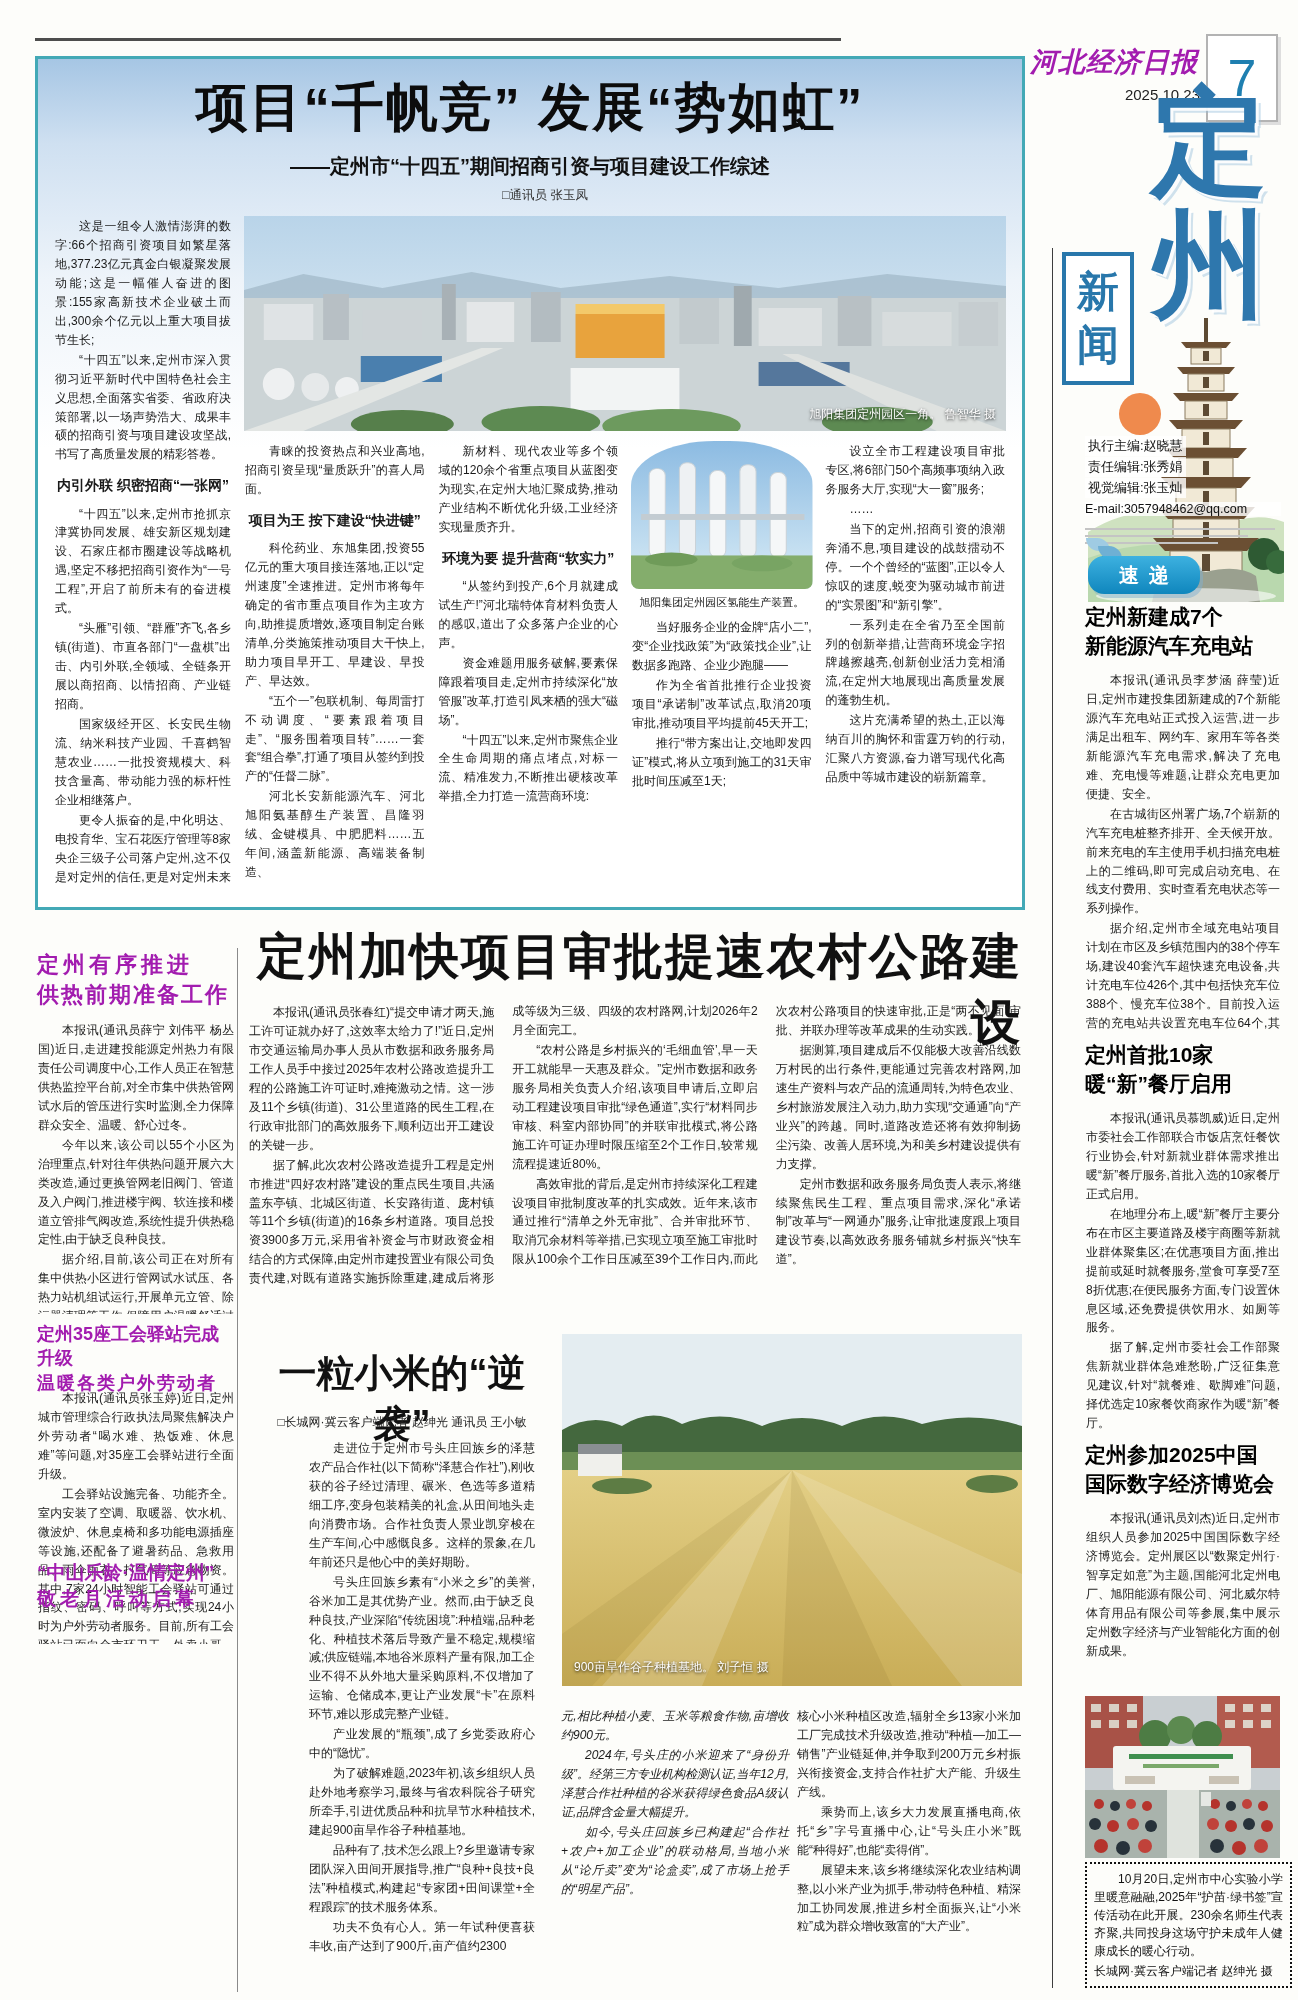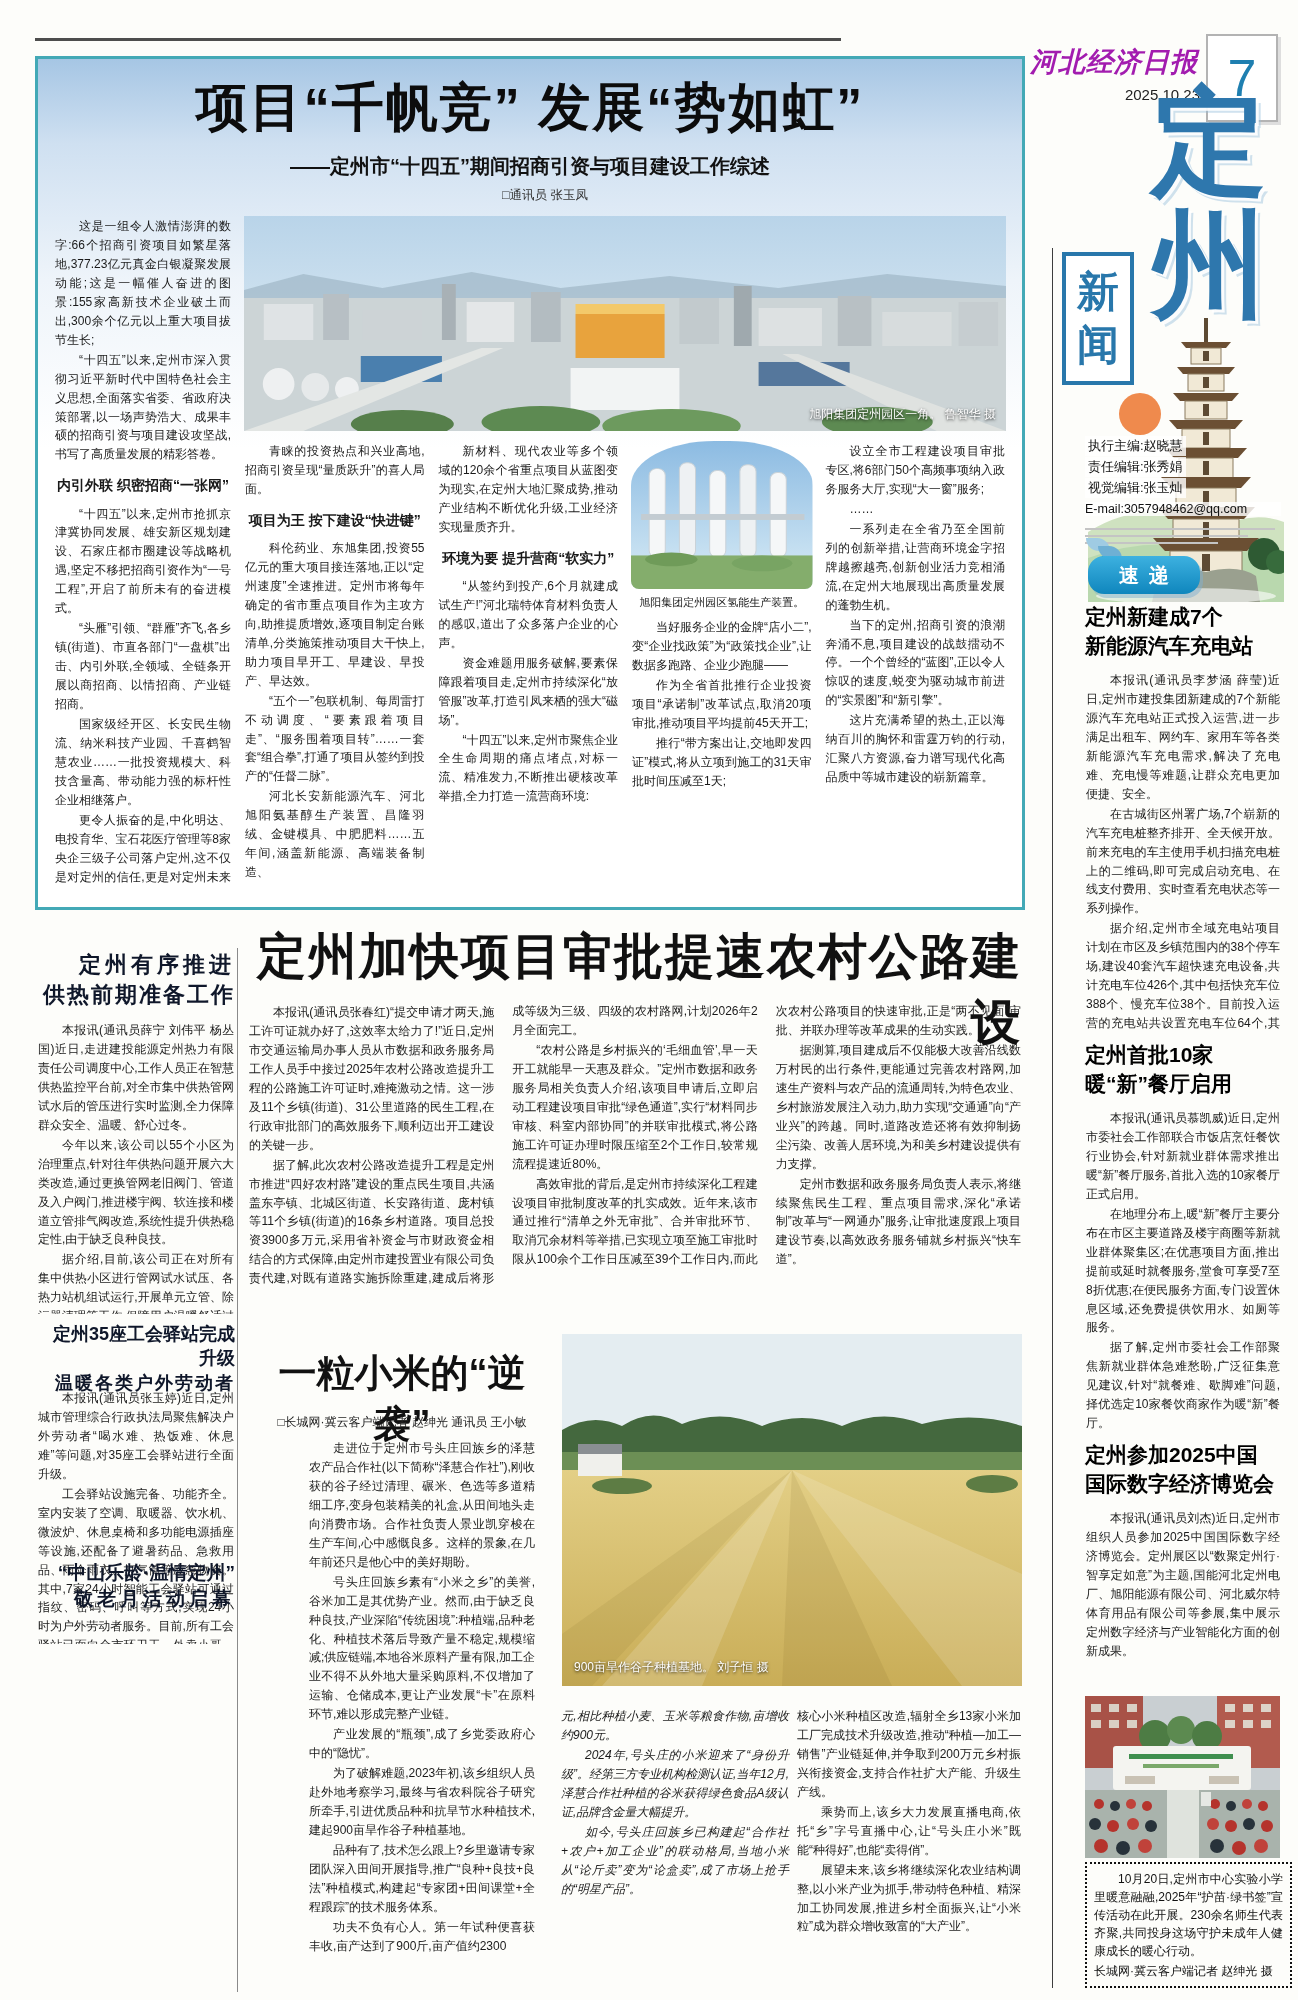"一系列走在全省乃至全国前列的创新举措,让营商环境金字招牌越擦越亮,创新创业活力竞" p { order: before "当下的定州,招商引资的浪潮奔涌不息,项目建设的战鼓擂动不停。一个个曾经的“蓝图”" -> after "当下的定州,招商引资的浪潮奔涌不息,项目建设的战鼓擂动不停。一个个曾经的“蓝图”" }
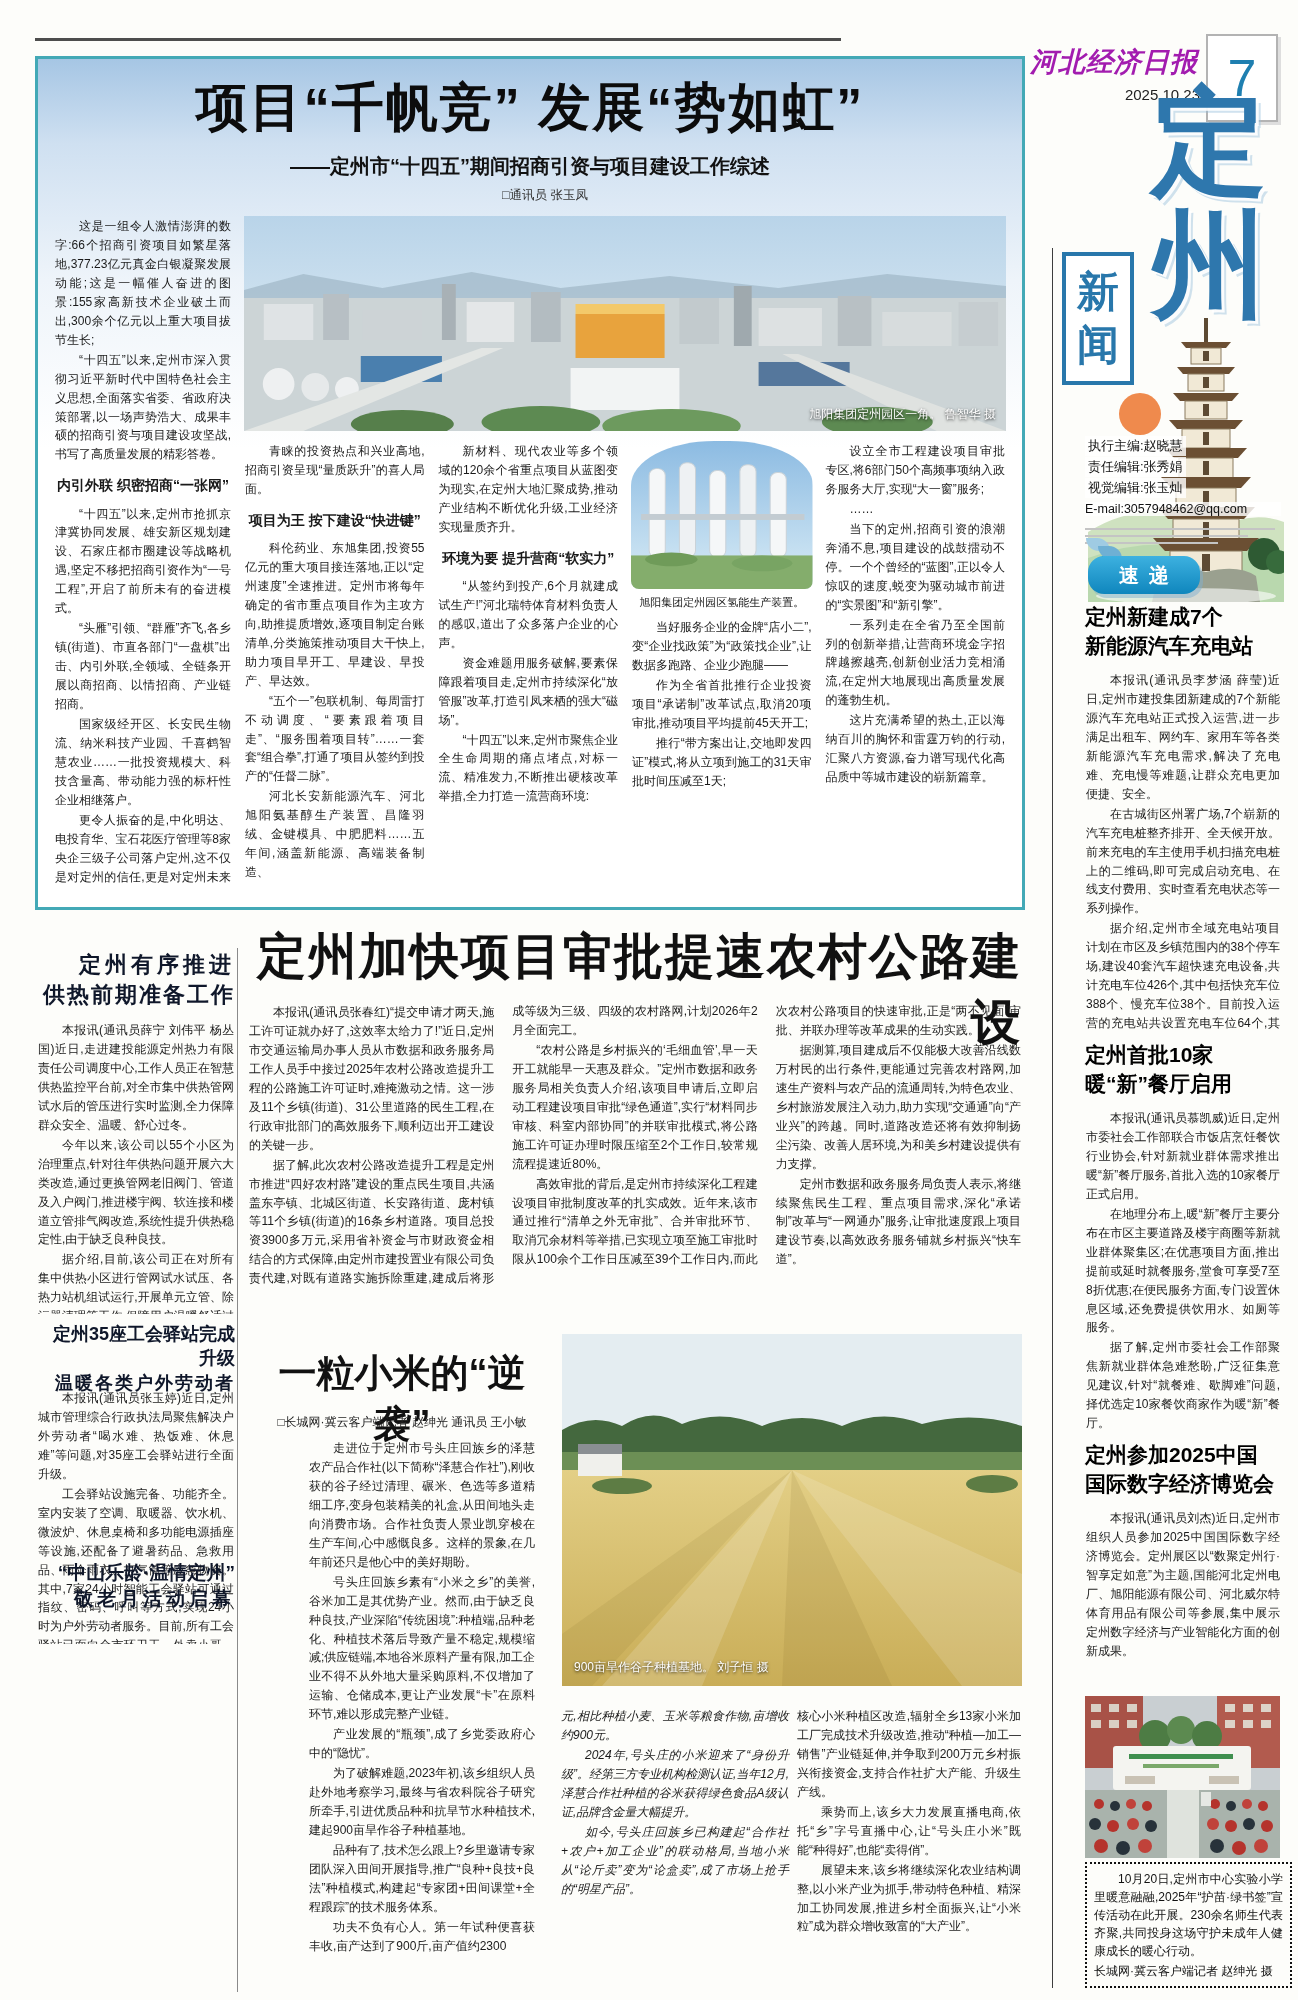"定州有序推进" .l-head { color: #0f172a -> #a21caf; text-align: right -> left }
